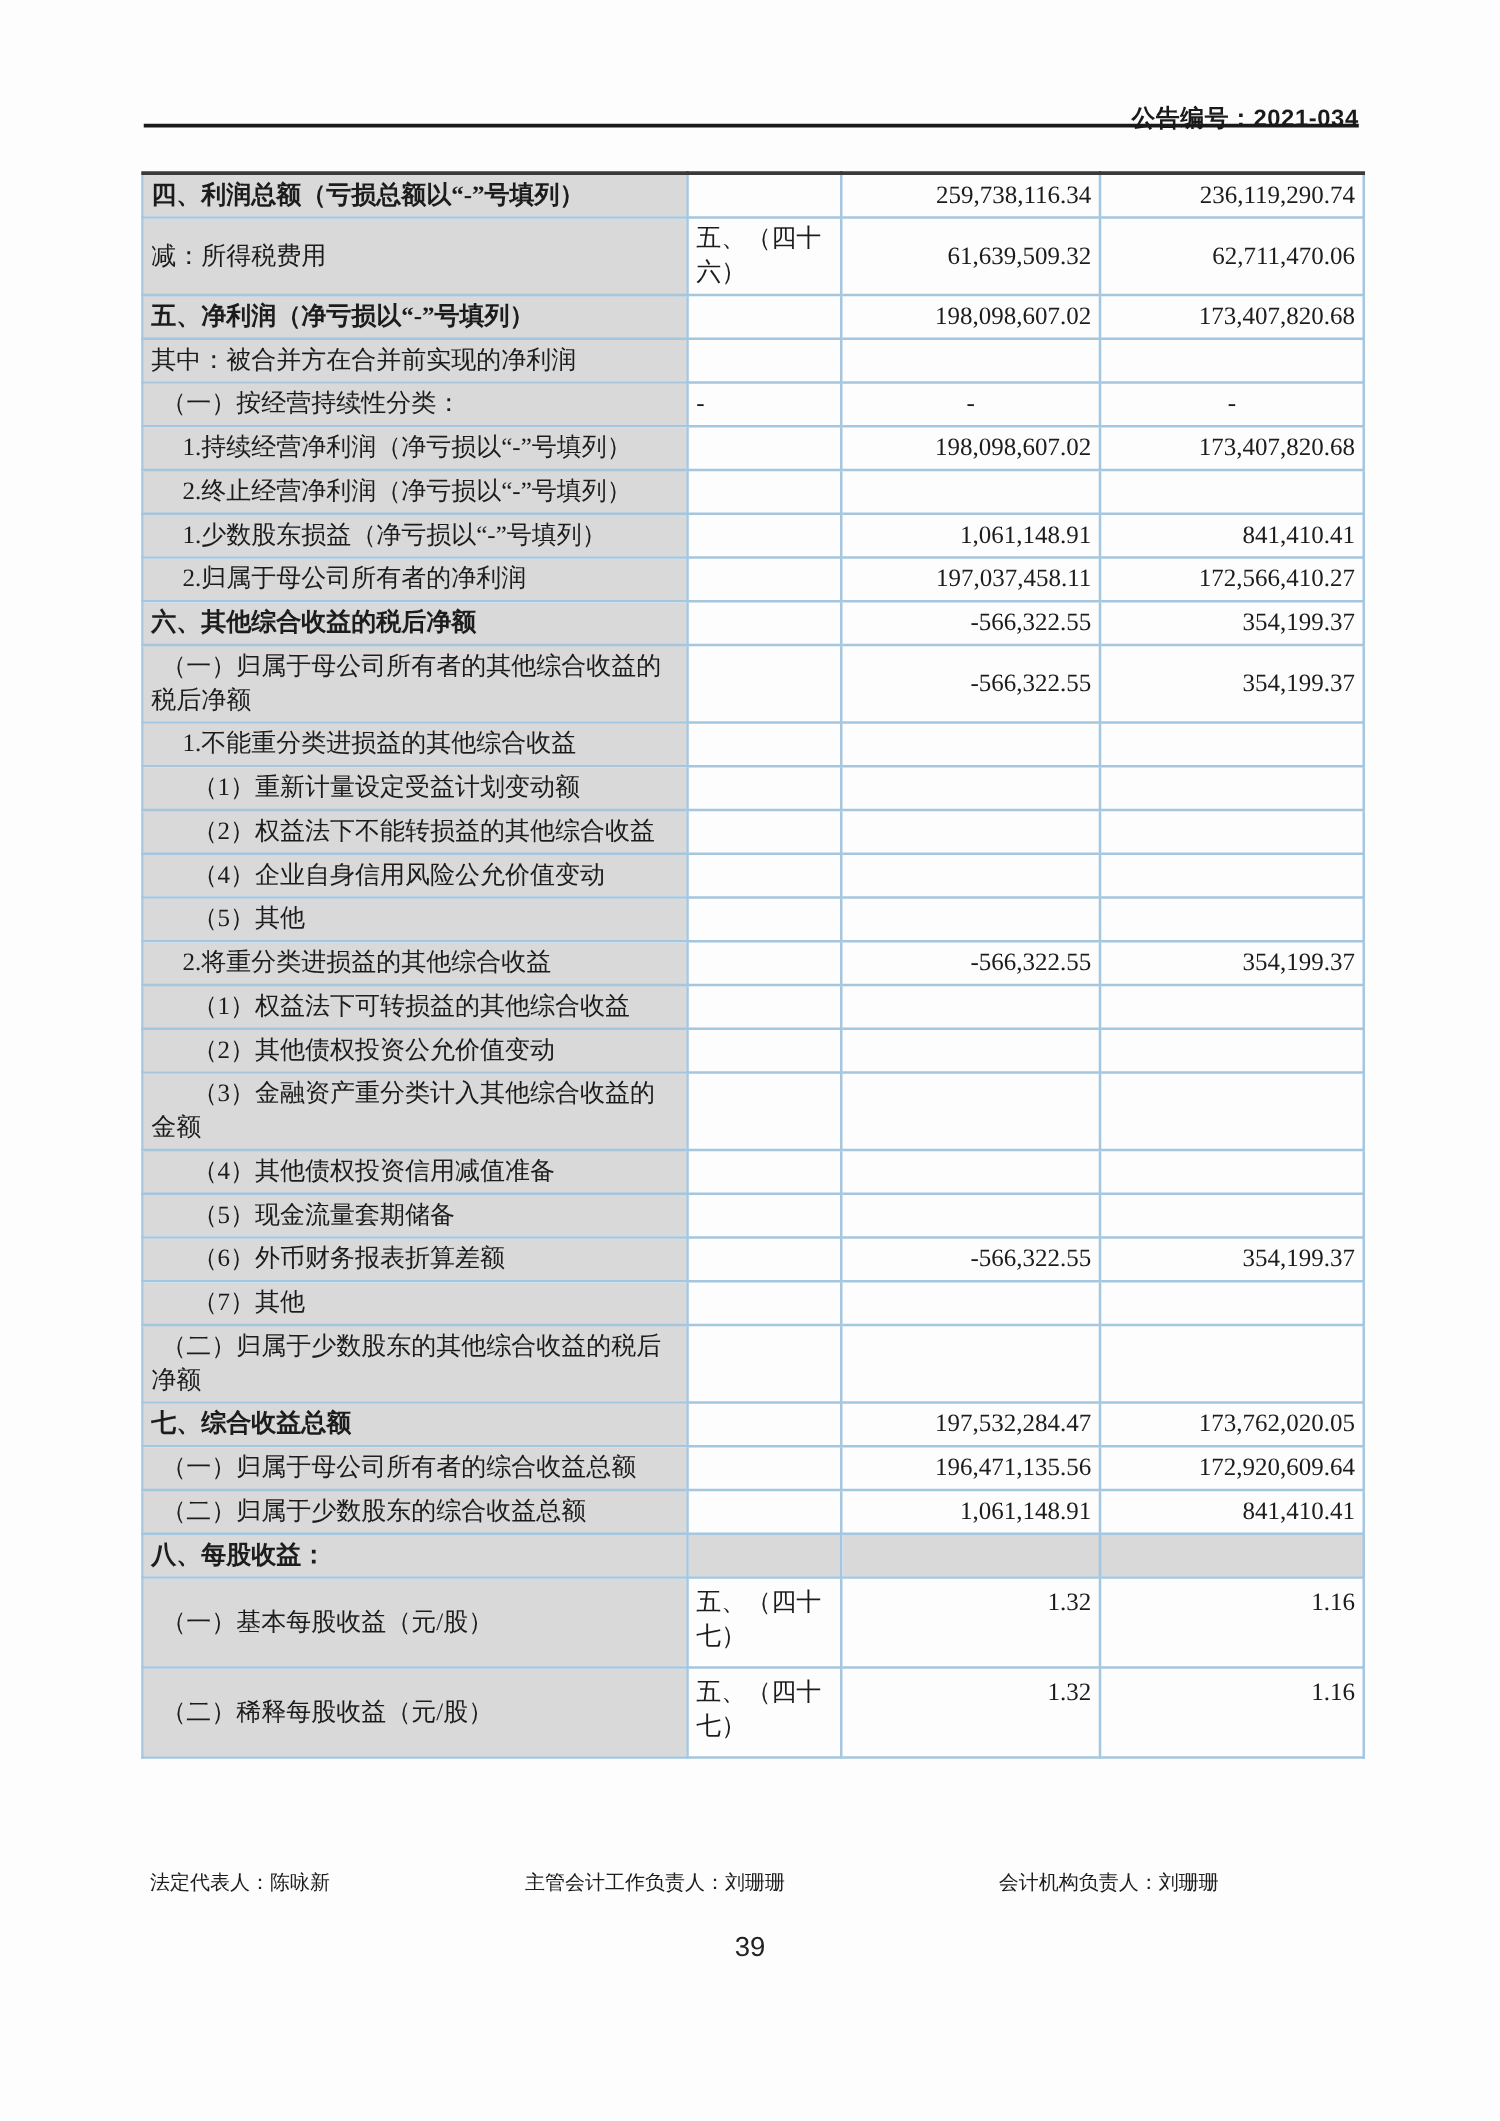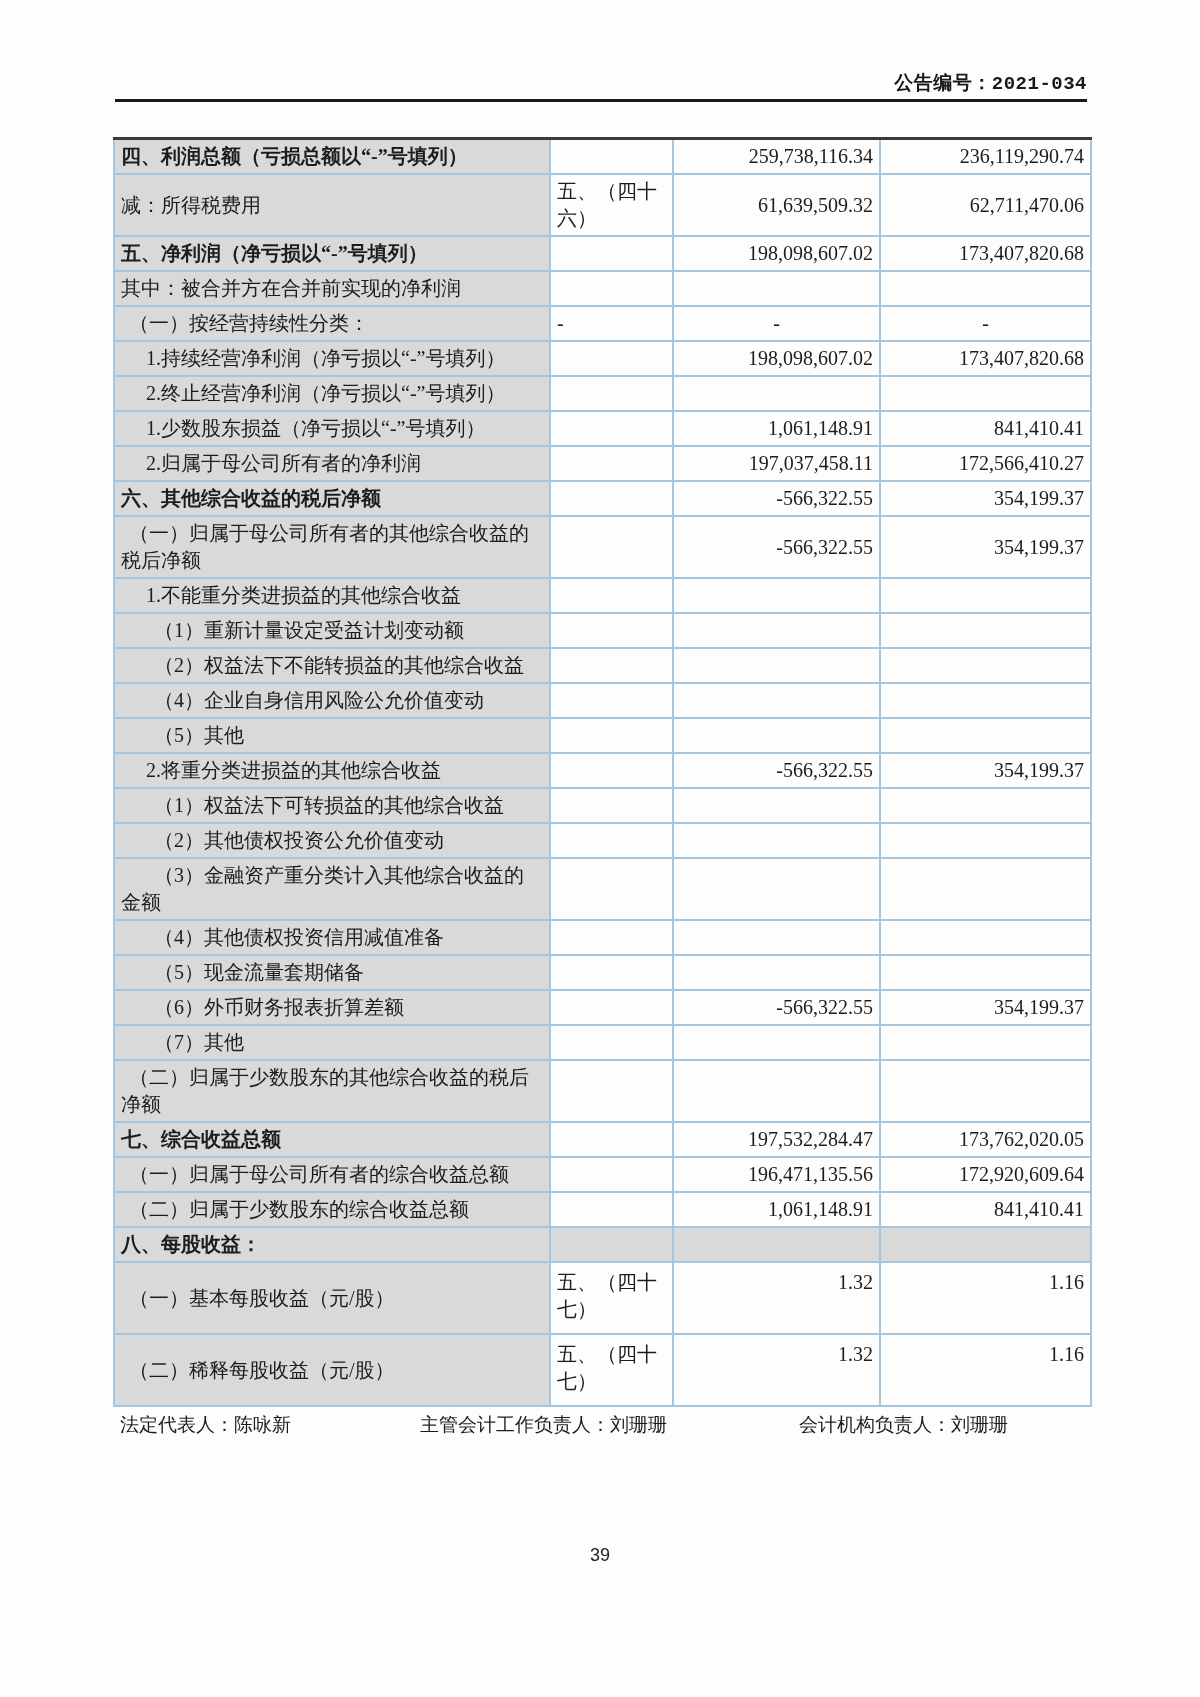"公告编号：2021-034" .header { font-family: Liberation Mono, monospace -> Liberation Sans, sans-serif; top: 70px -> 82px }
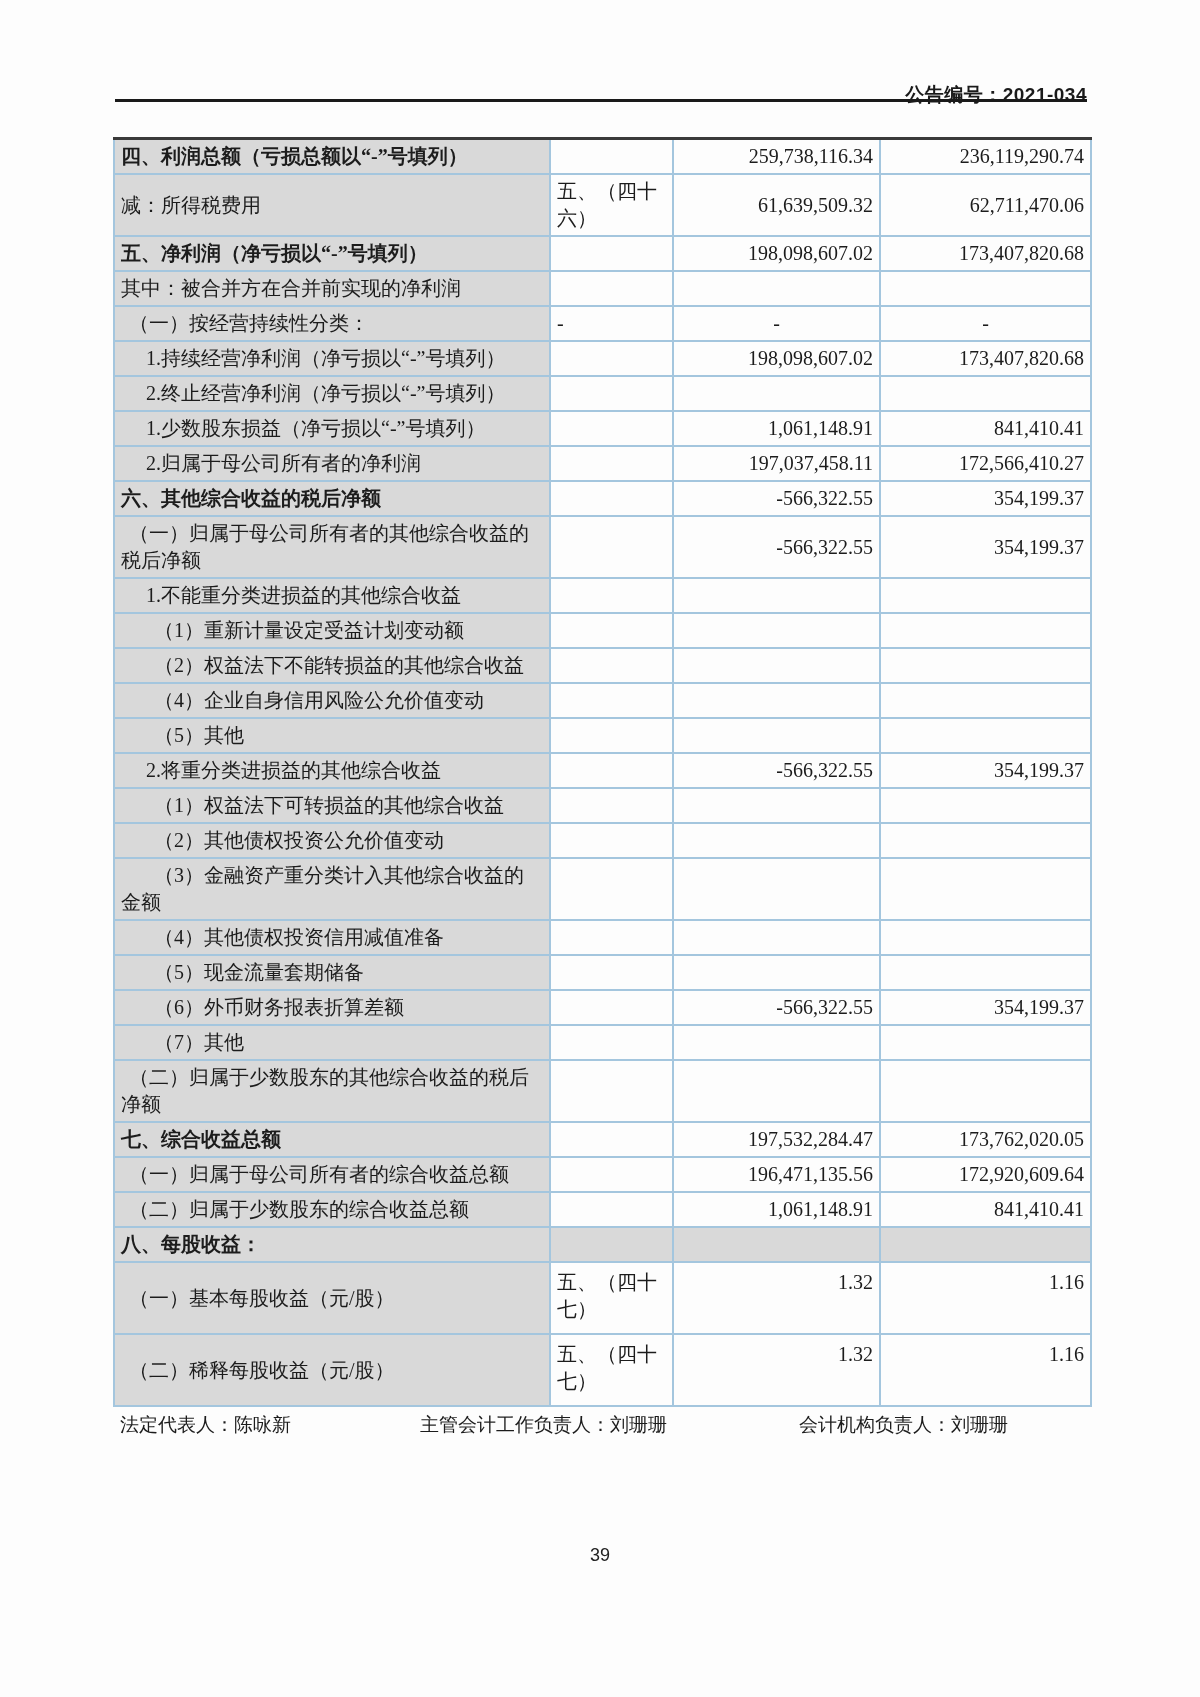"法定代表人：陈咏新" .footer { font-size: 19px -> 16px; top: 1412px -> 1496px }
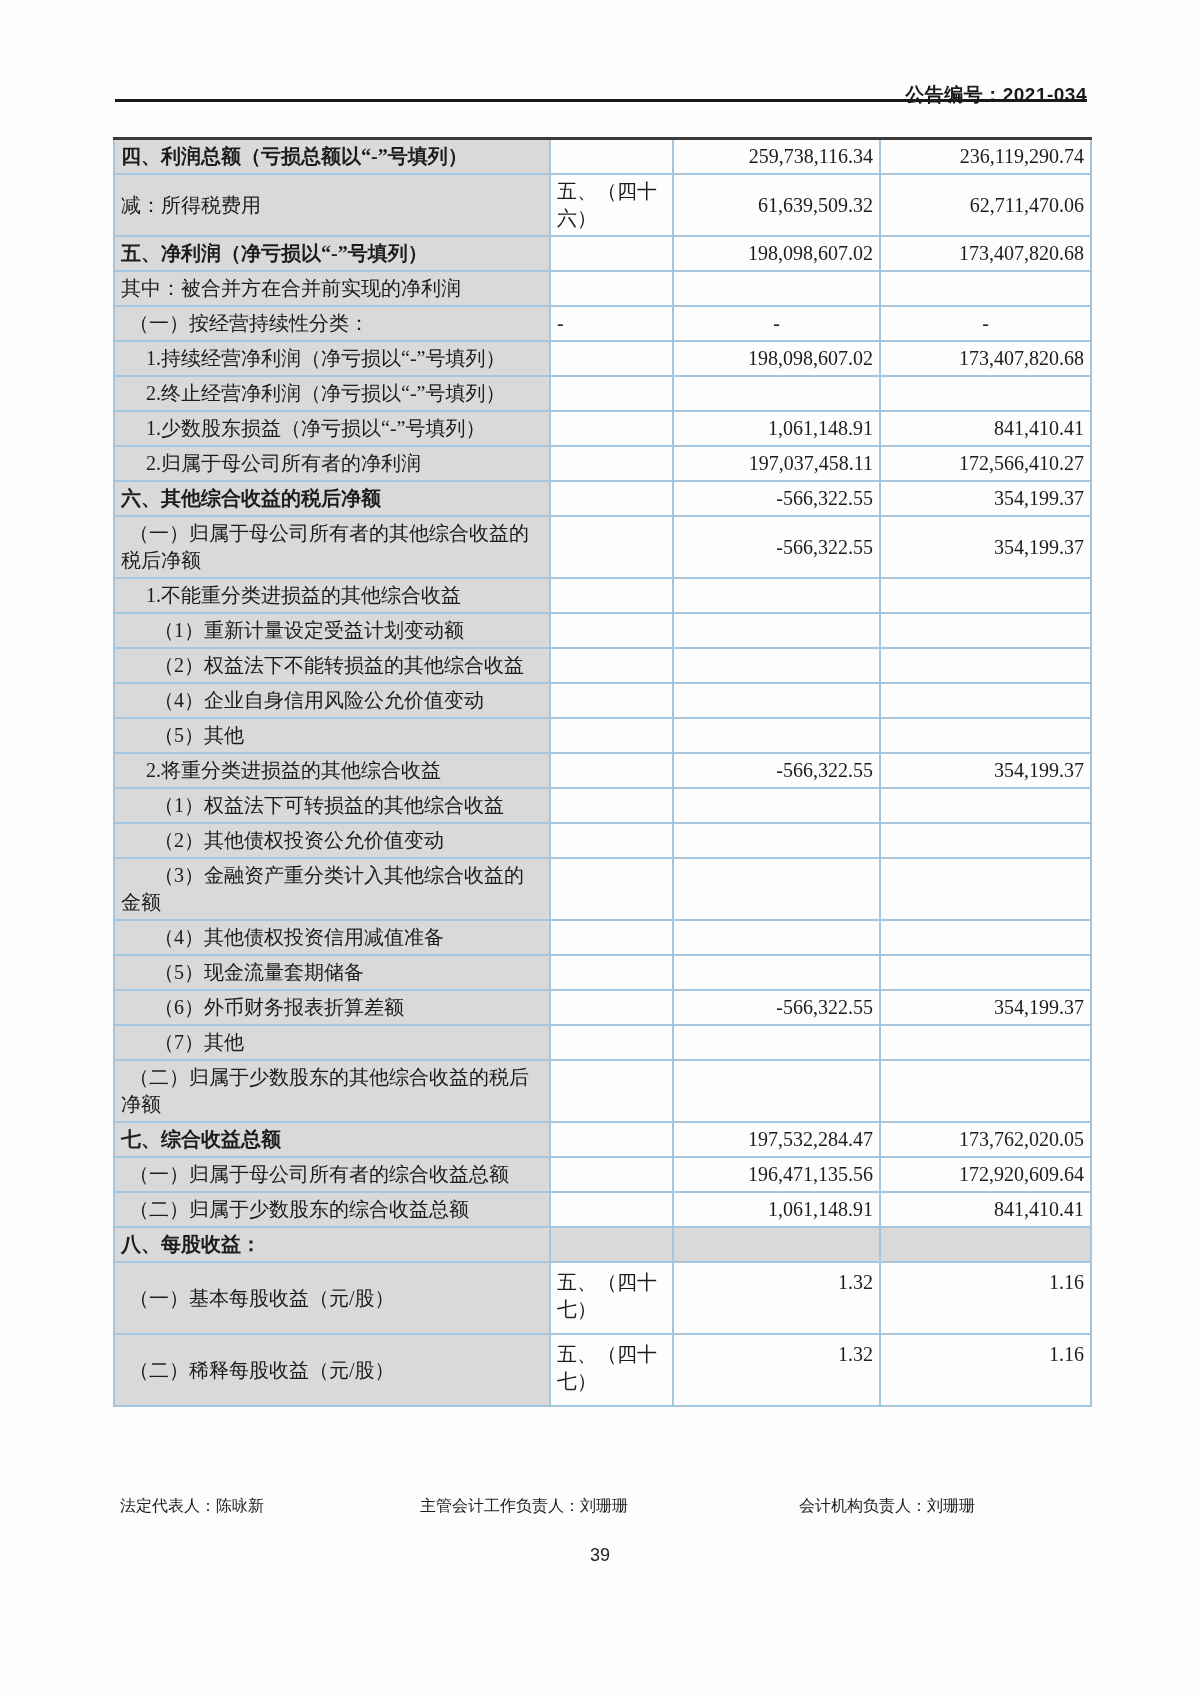"39" .page-number { font-size: 18px -> 22px }
